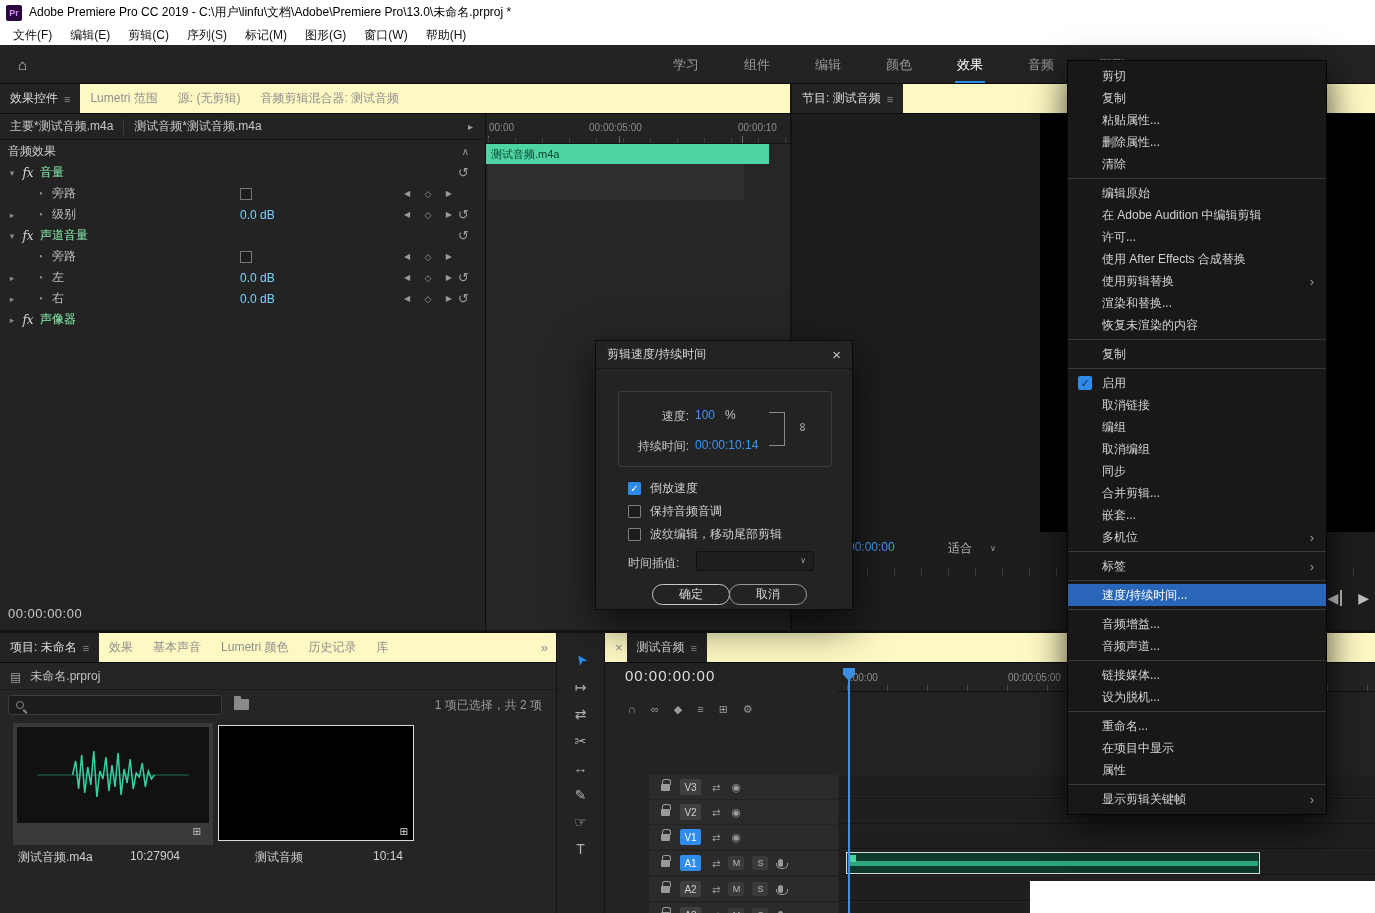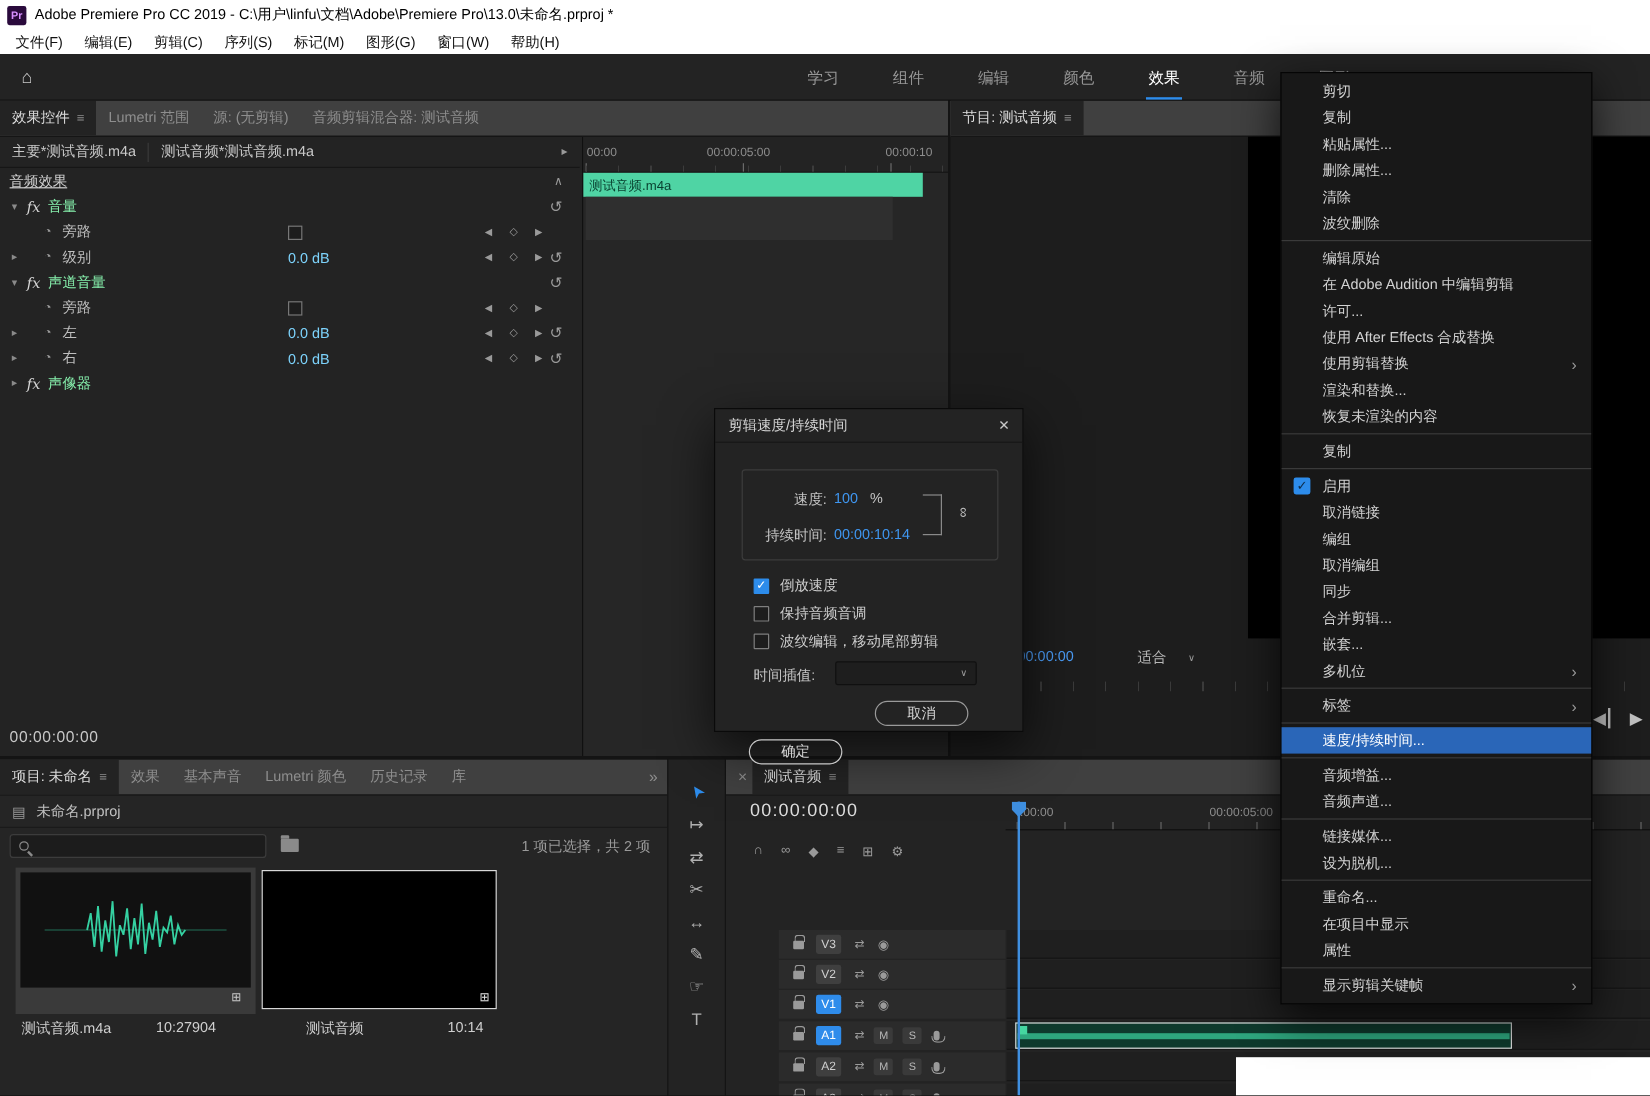"效果控件" .panel-tabs { background: #404040 -> #fef9c3 }
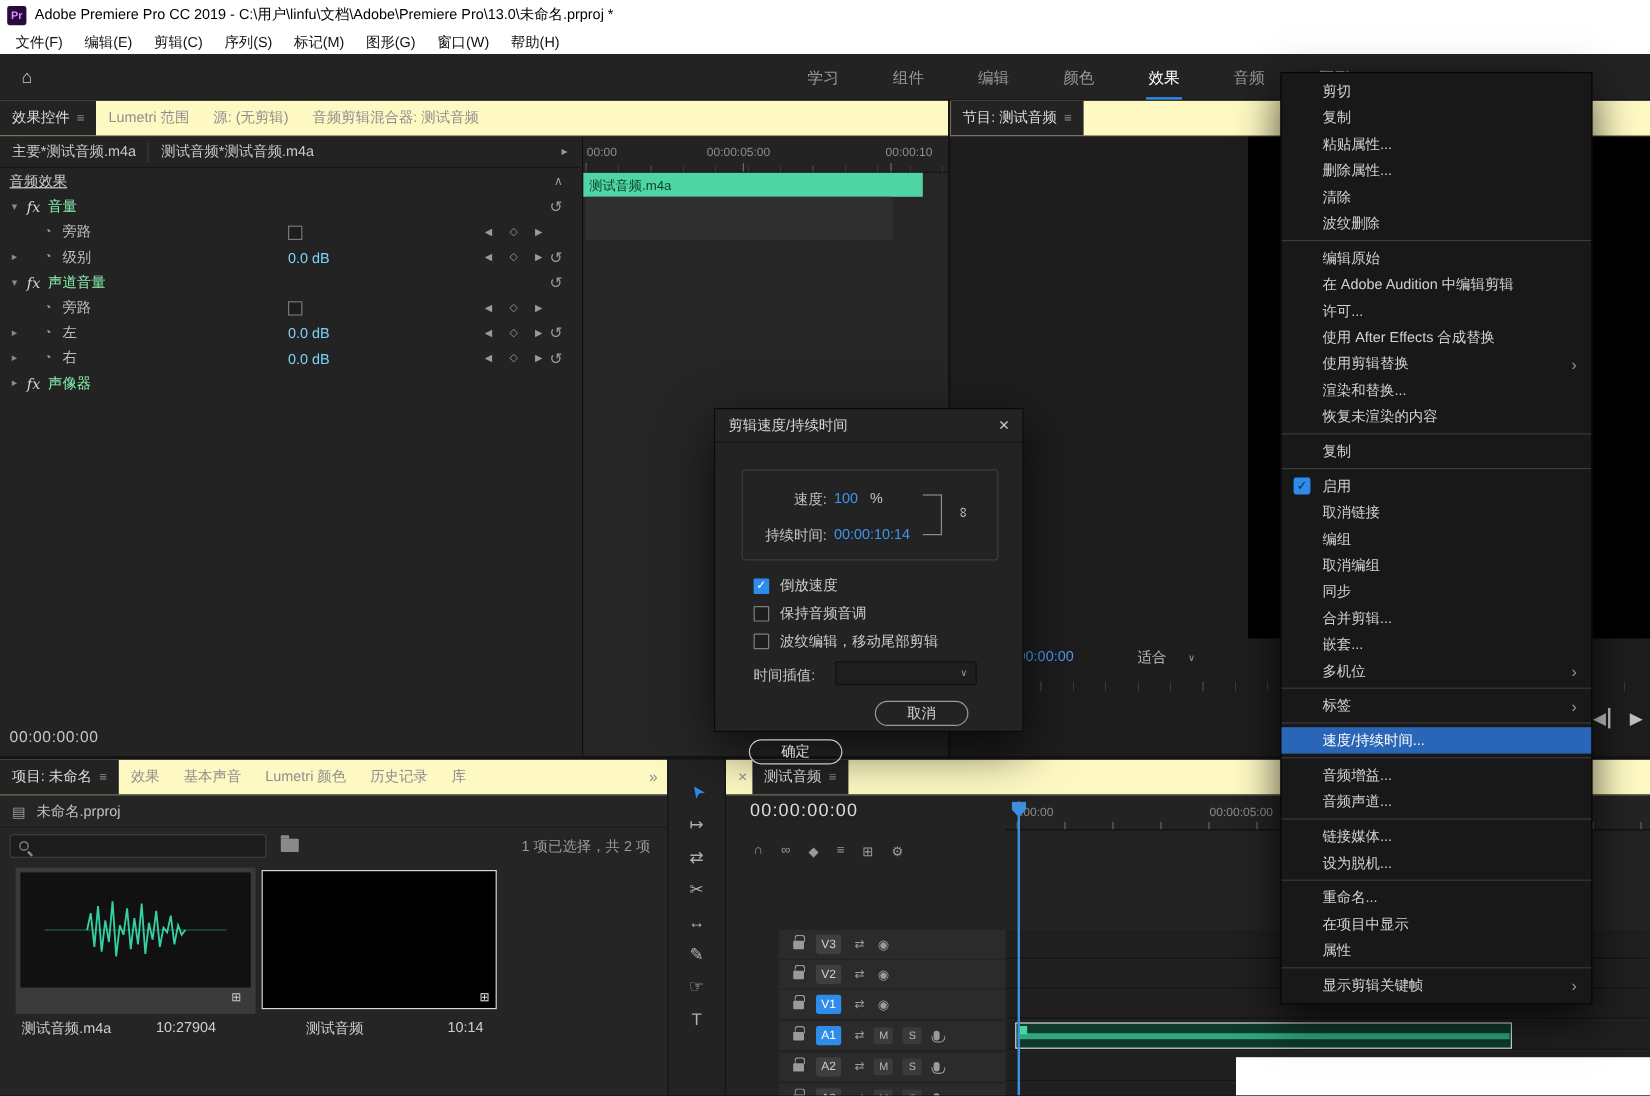"音频效果" .ec-section { text-decoration: underline -> none }
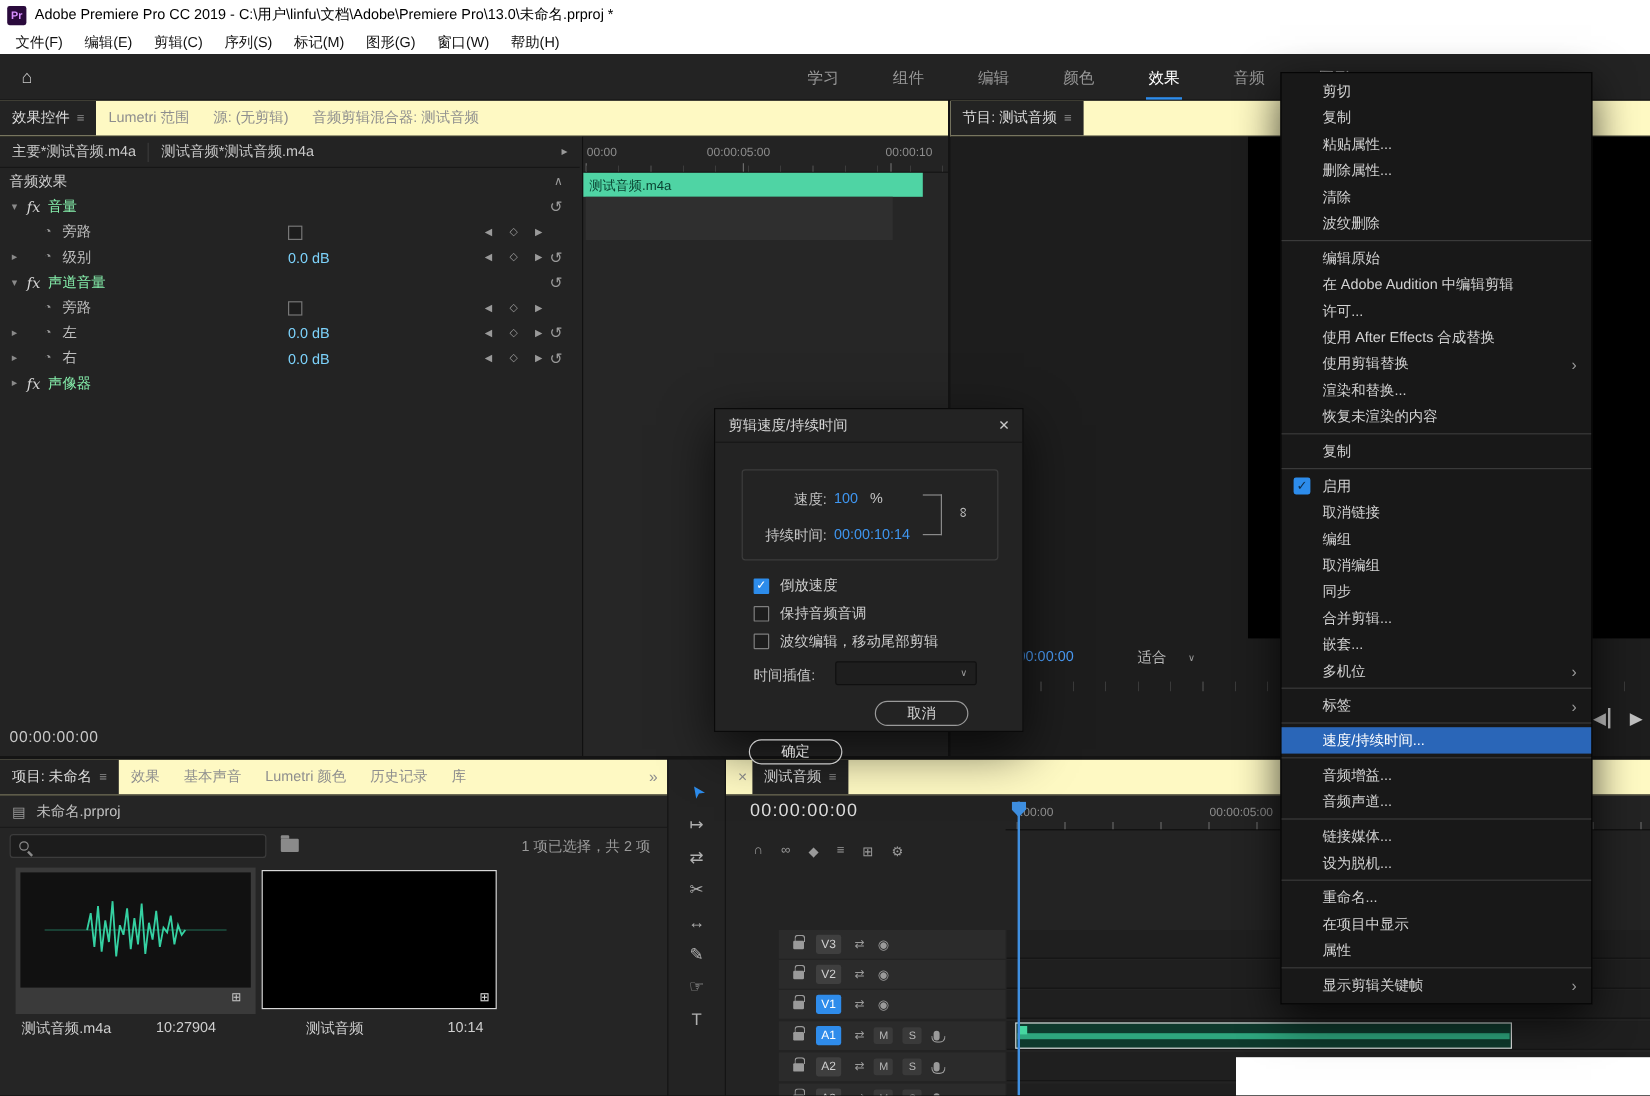"波纹删除" div.cm-item { html: <div> <span></span> <span>波纹删除</span> </div> -> none }
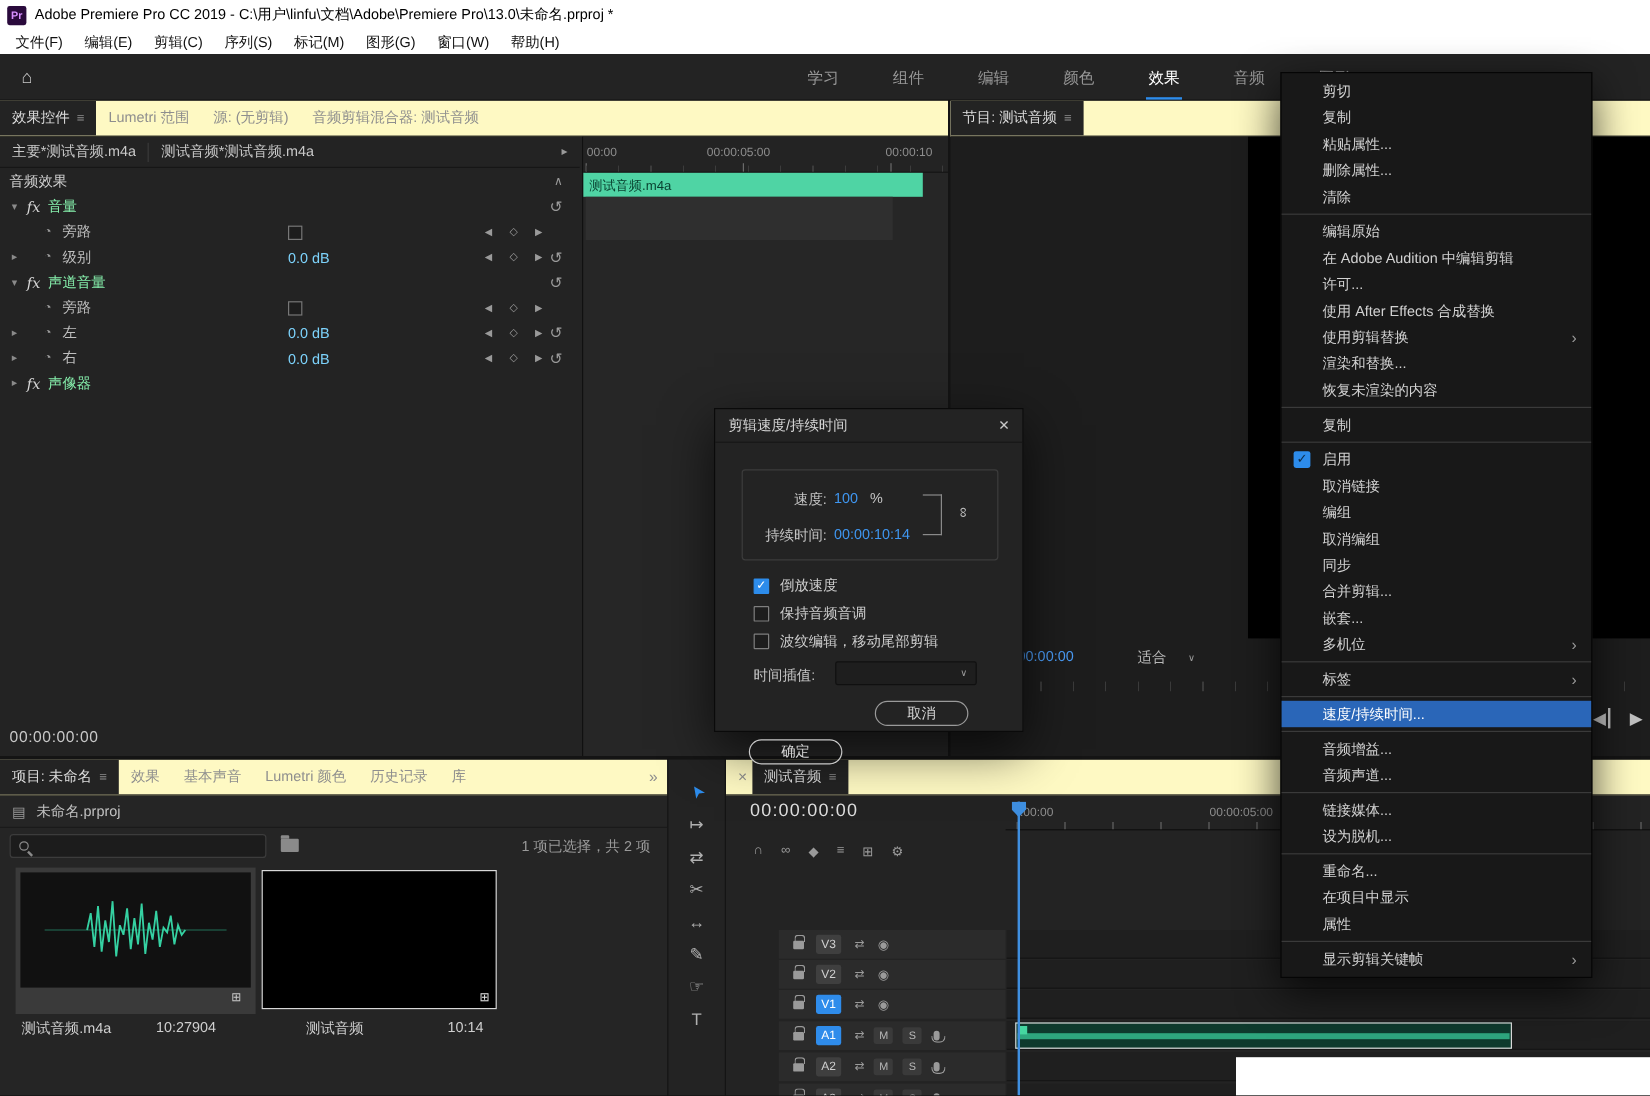"确定" .dlg-btn.ok { left: 28px -> 56px; margin-top: 32px -> none }
